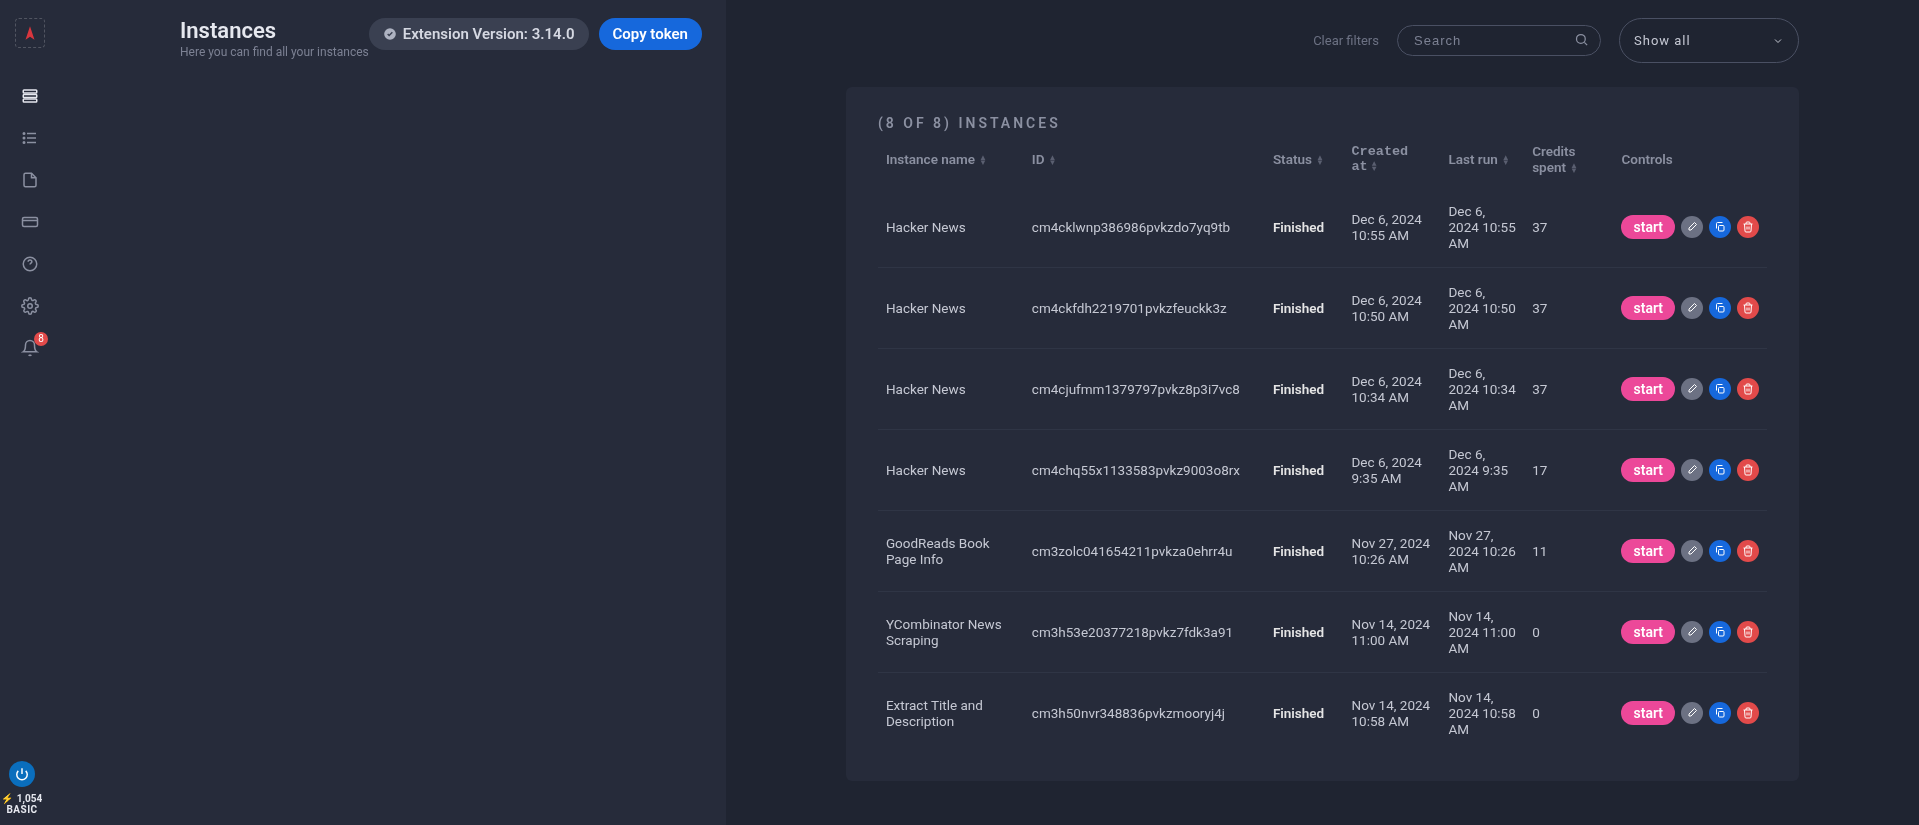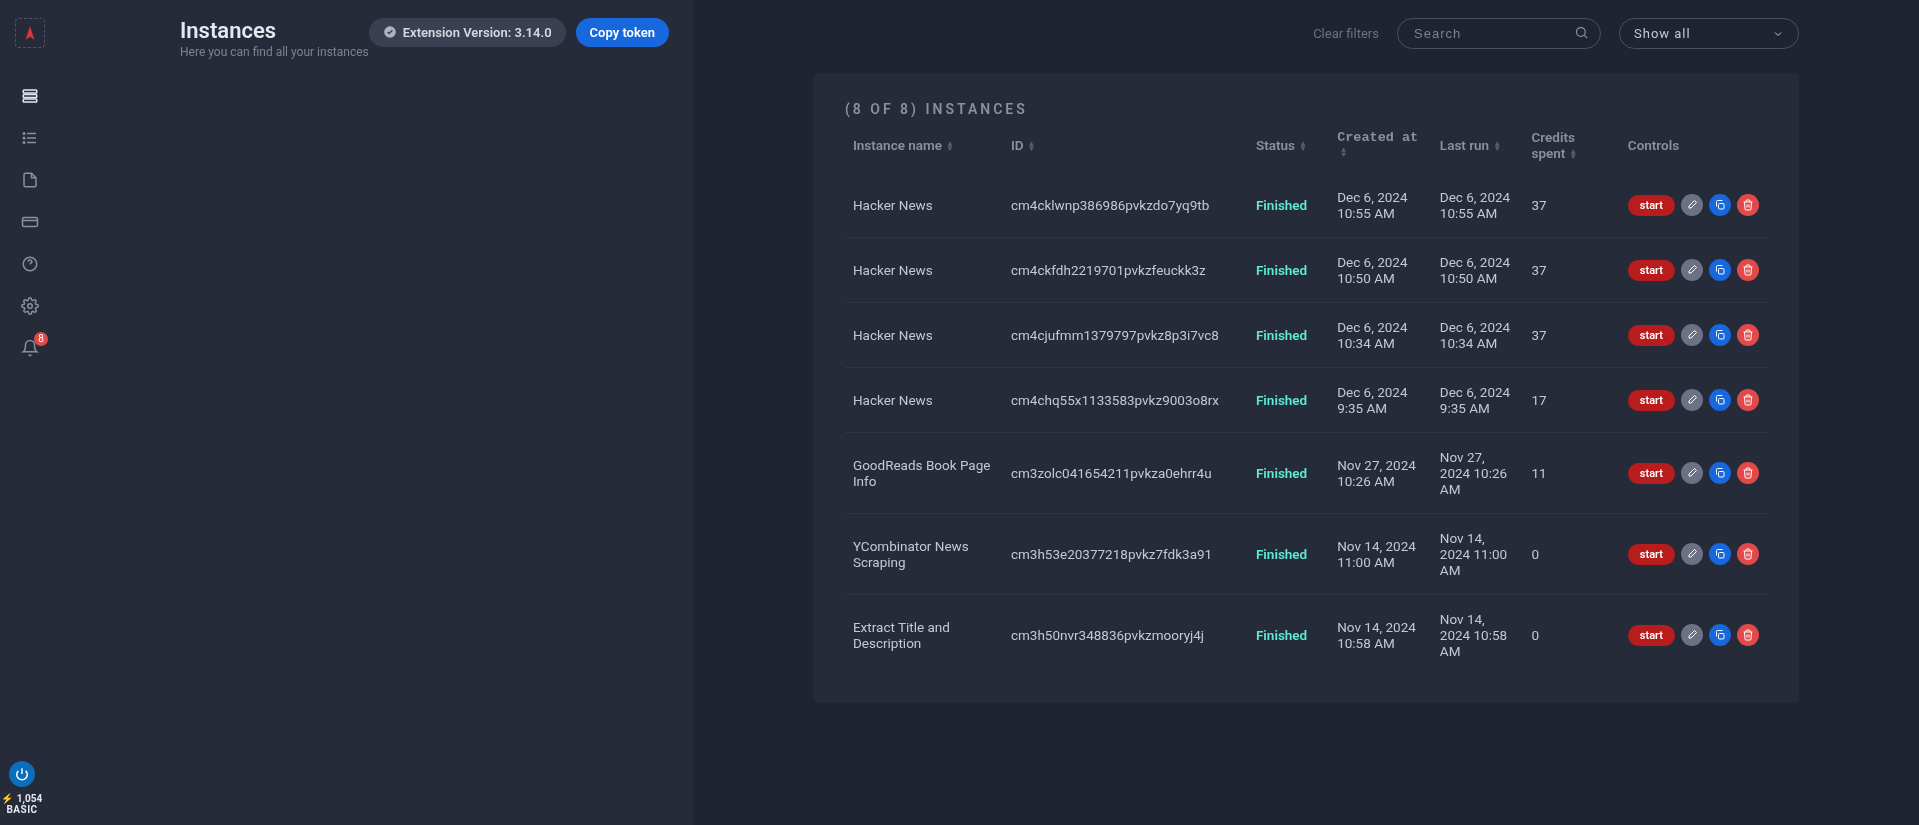"Extension Version: 3.14.0" .pill { align-items: none -> center; font-size: 13px -> 15px }
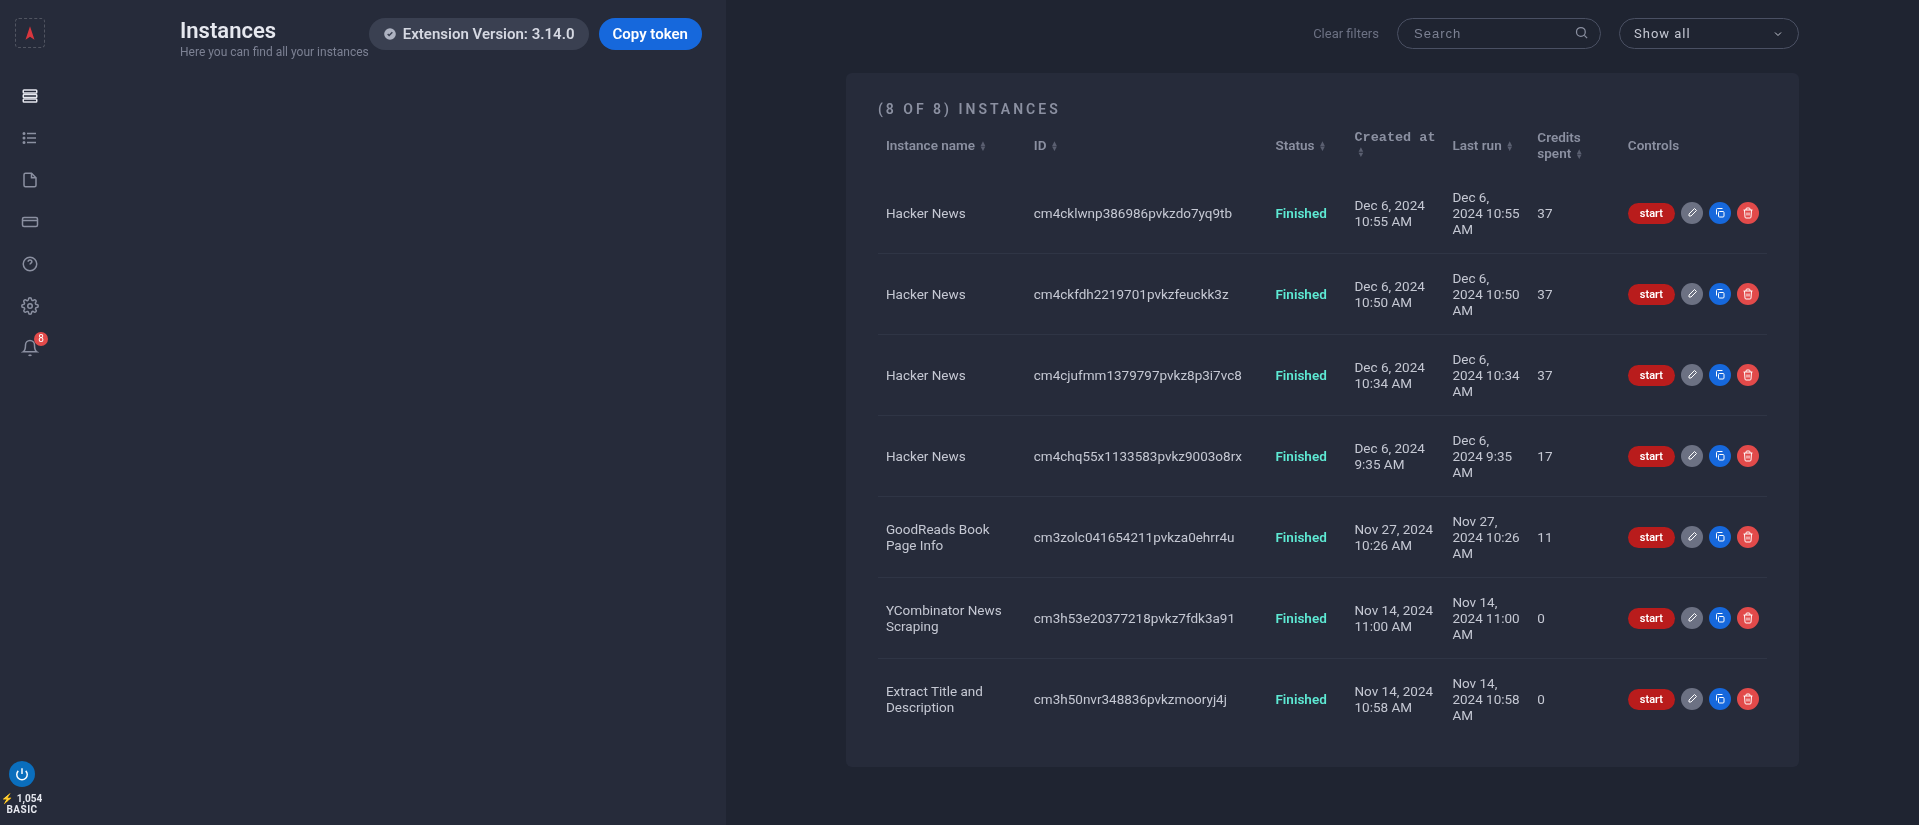"Show all" .select-box { padding: 7px 14px -> 14px 14px }
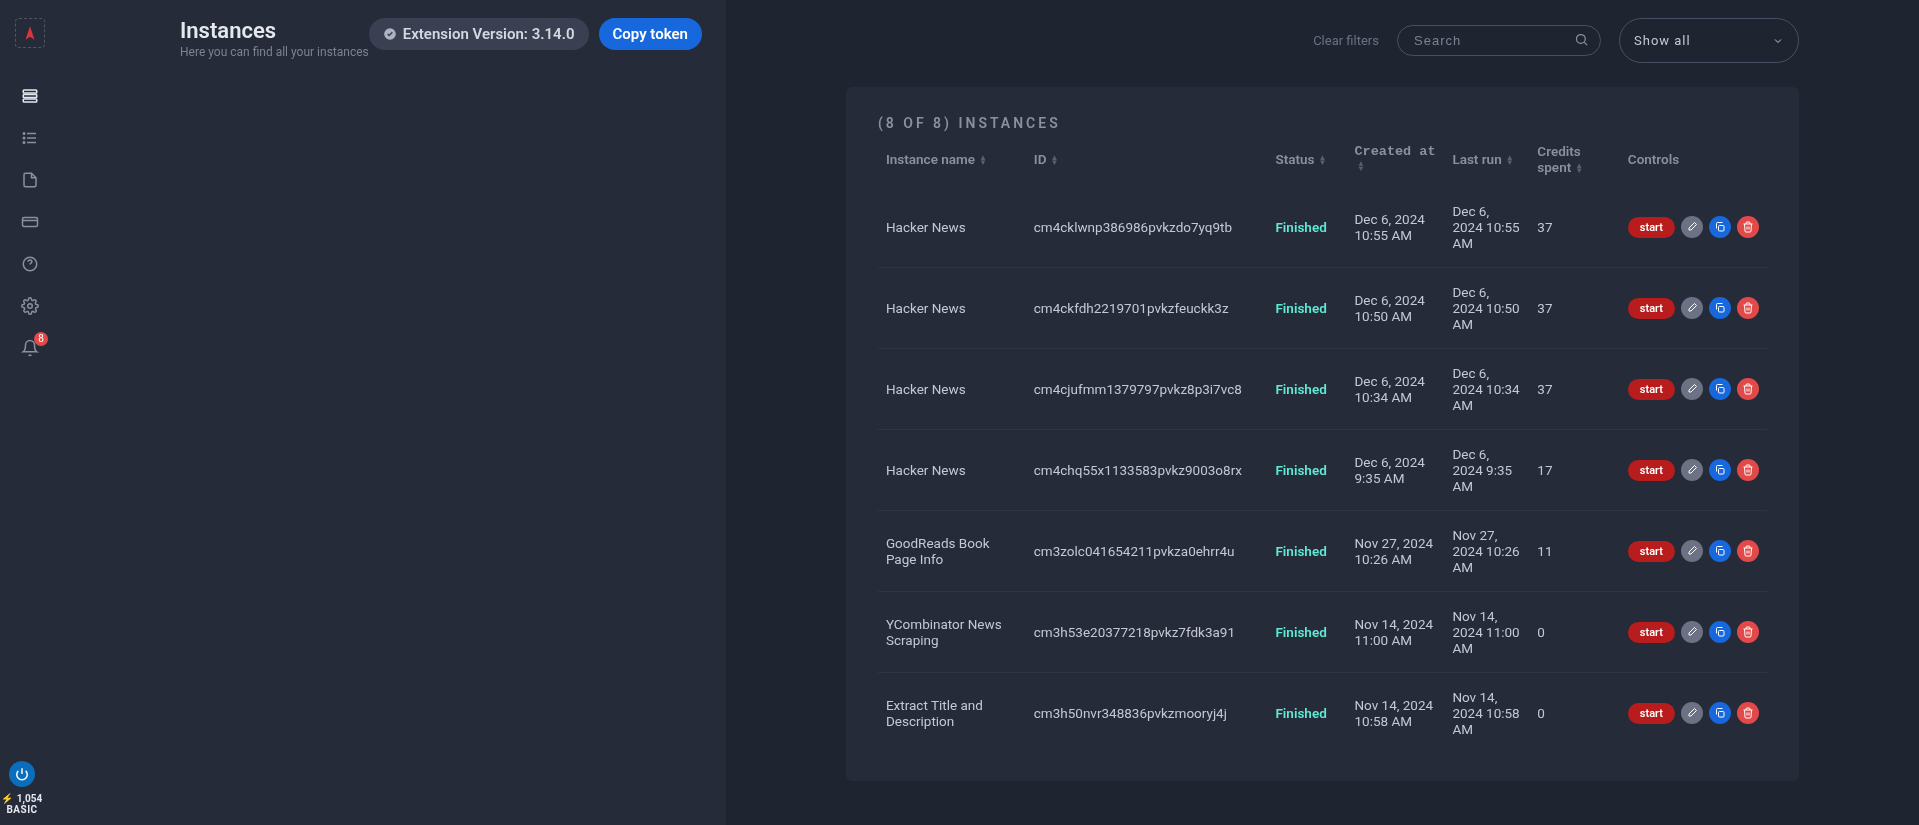"Finished" .status-finished { color: #5eead4 -> #e5e5e5 }
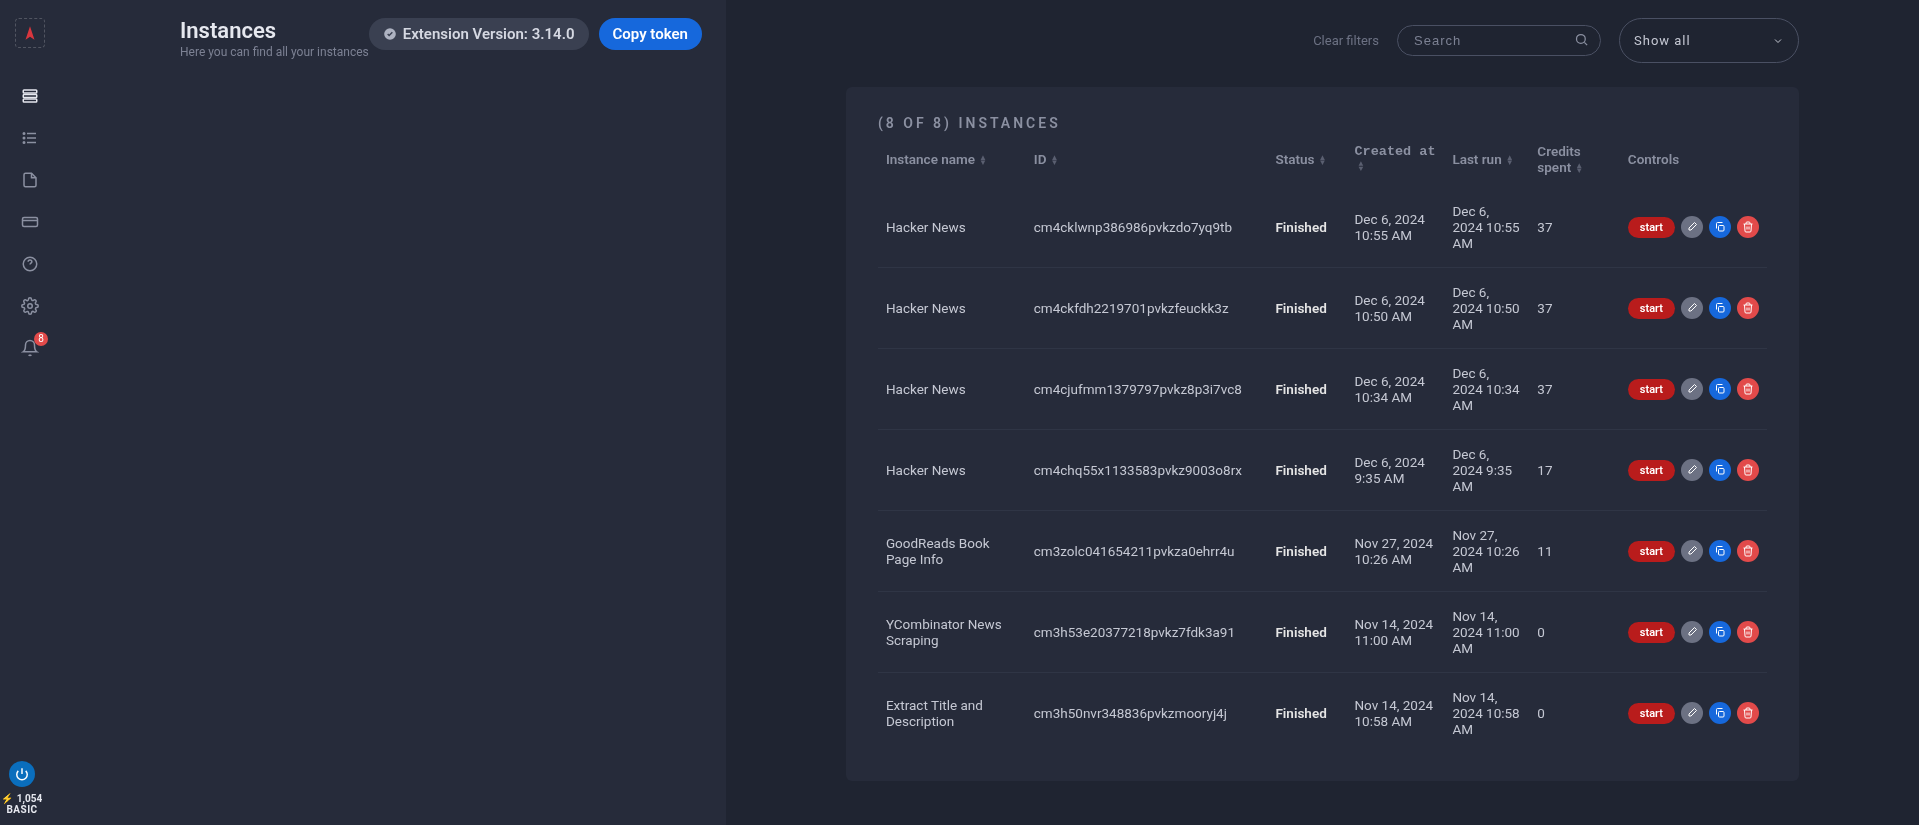"start" .btn-start { background: #b91c1c -> #ec4899; font-size: 11px -> 14px }
